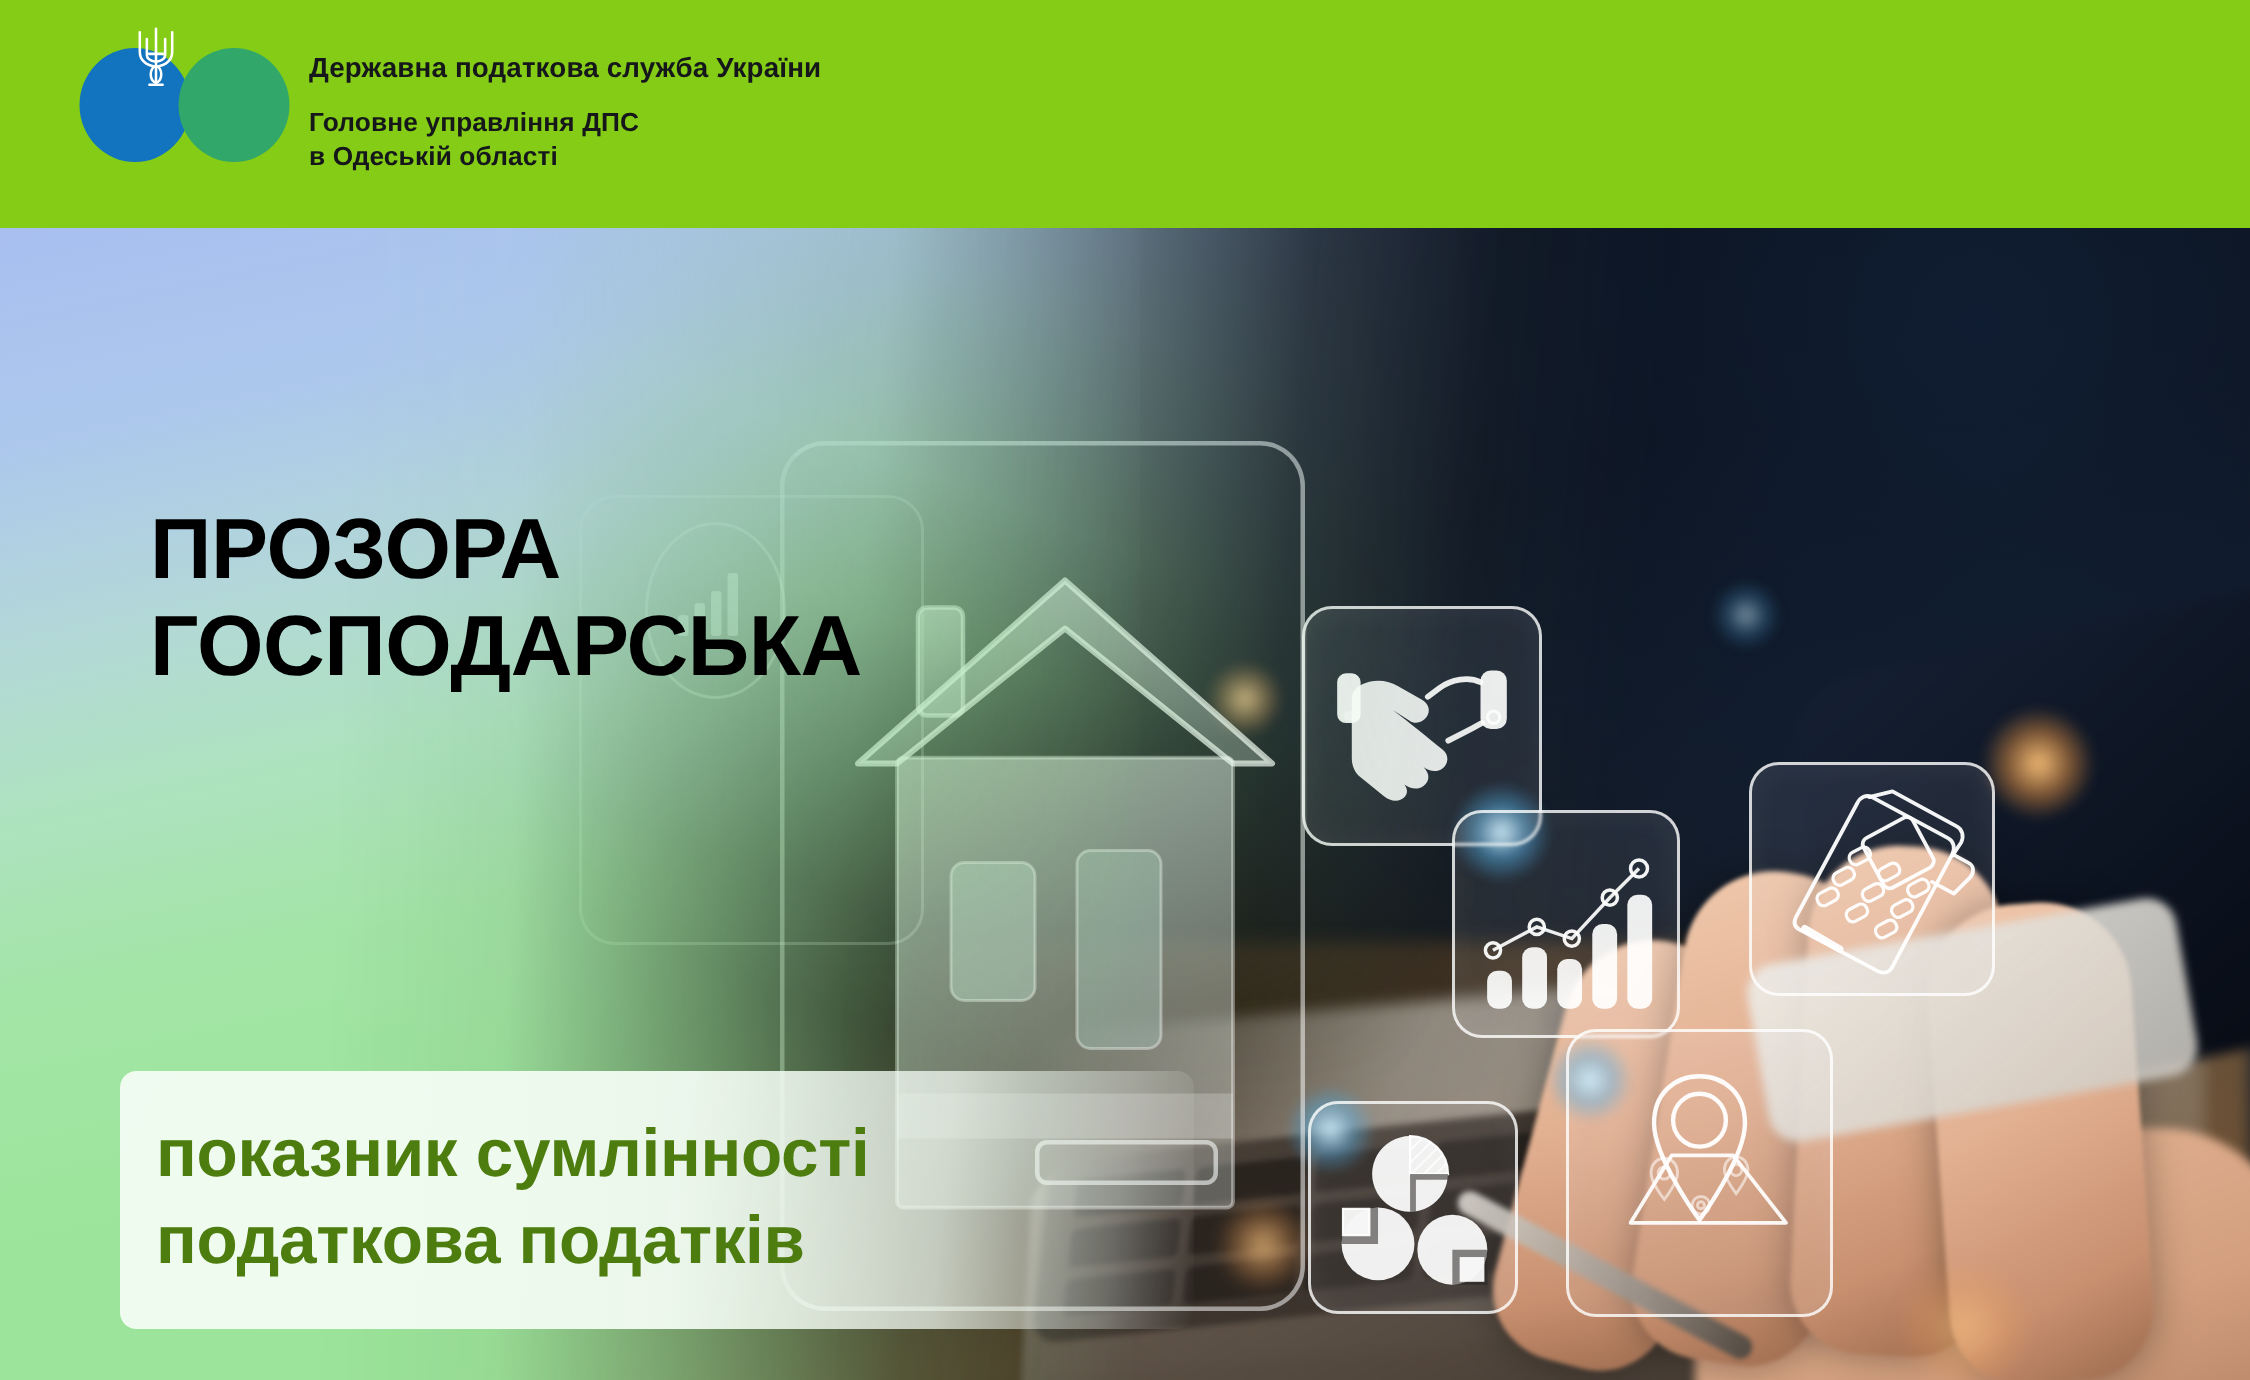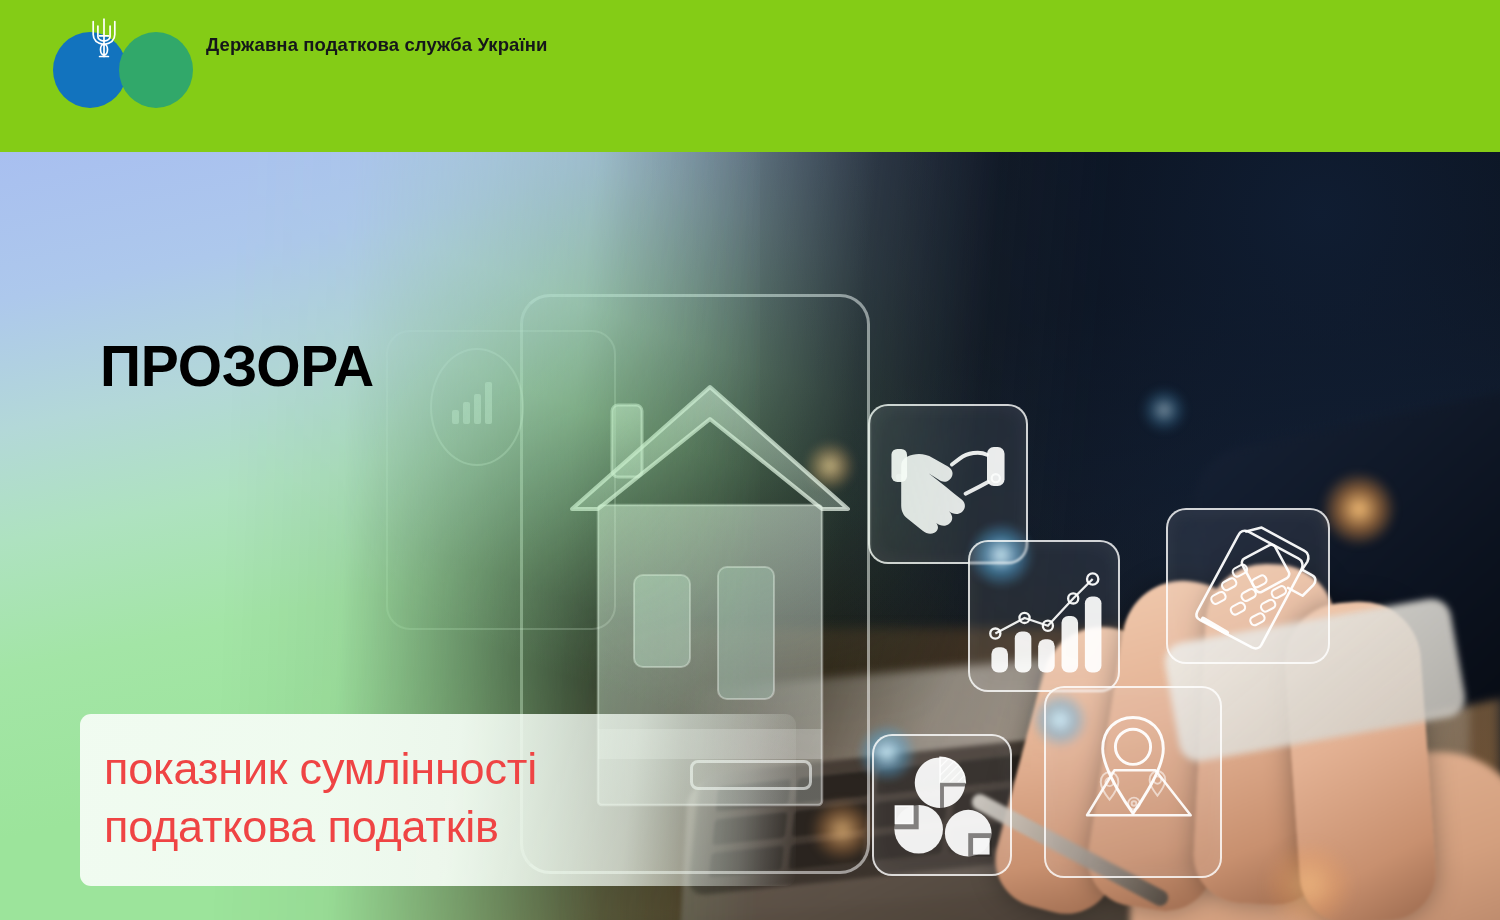"Головне управління ДПС" span { html: none -> <span>Головне управління ДПС</span> }
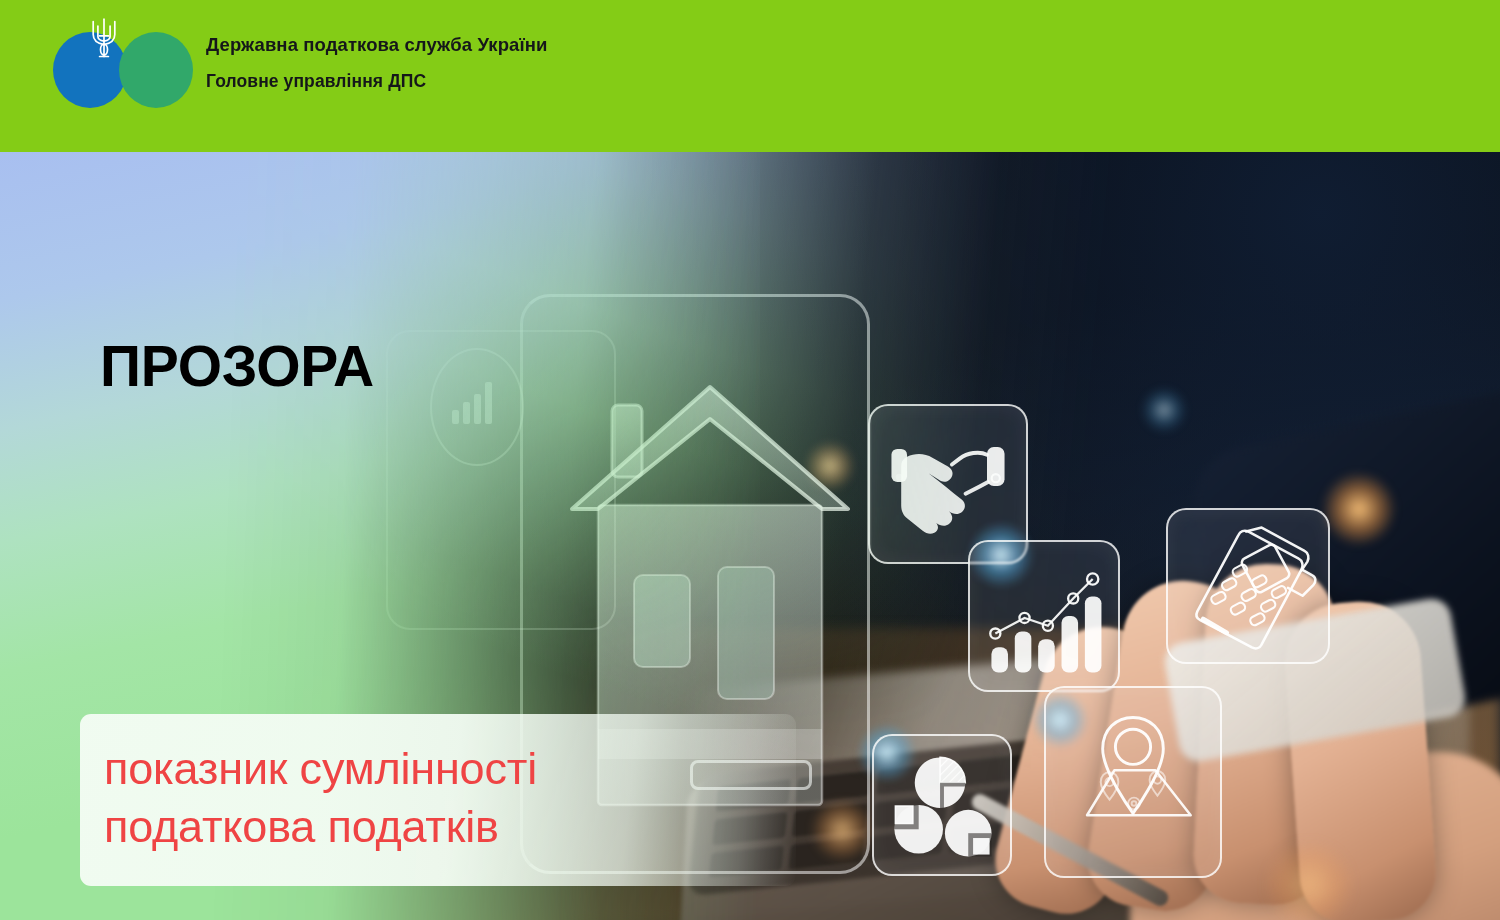"в Одеській області" span { html: none -> <span>в Одеській області</span> }
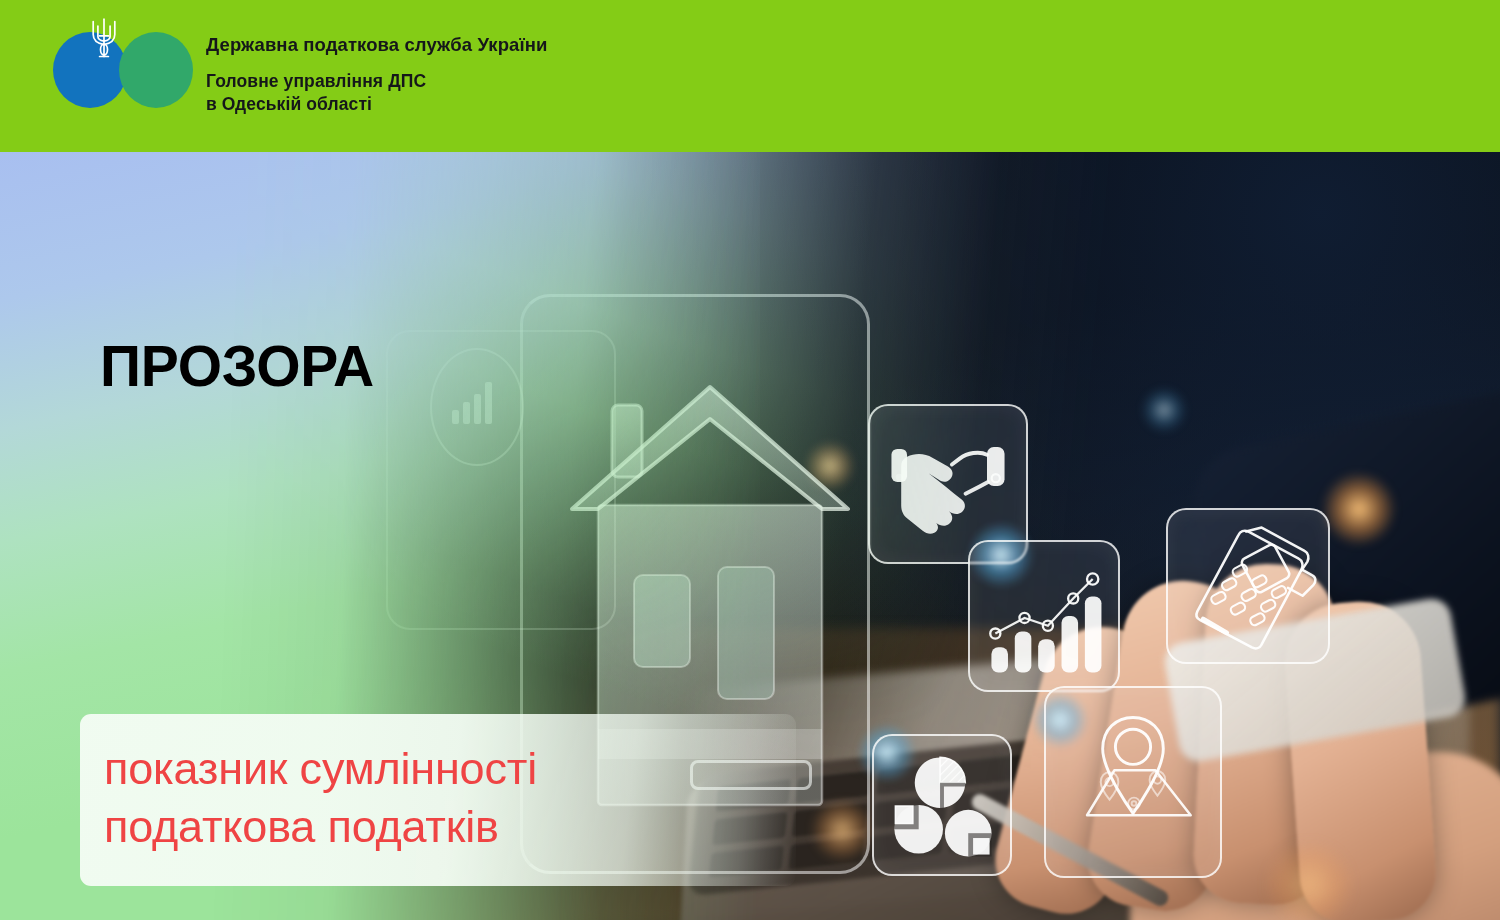"ГОСПОДАРСЬКА" span { html: none -> <span>ГОСПОДАРСЬКА</span> }
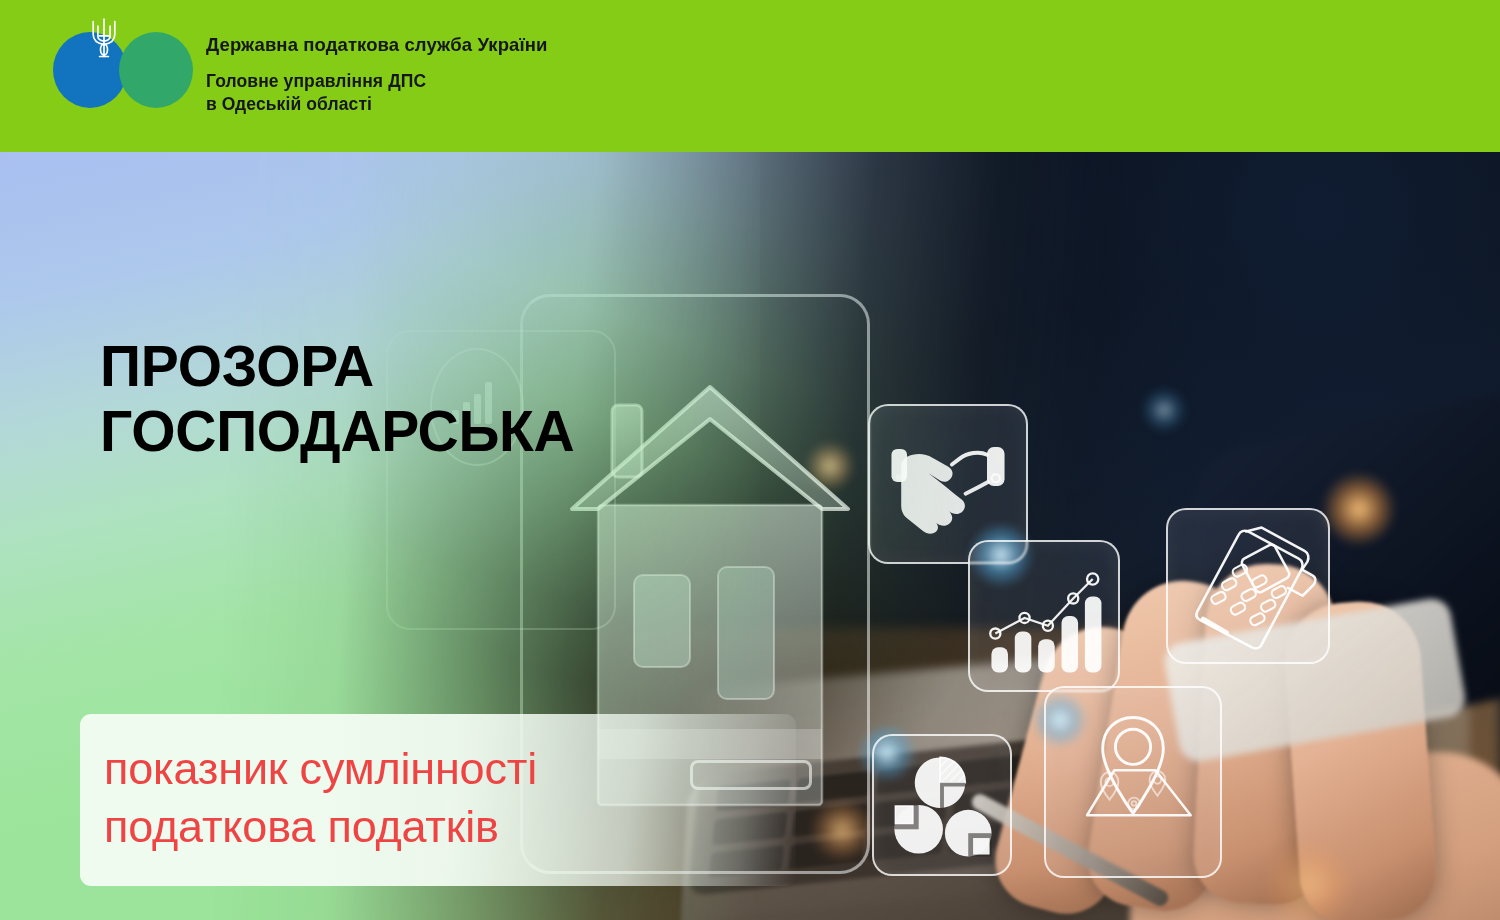"показник сумлінності" .subtitle p { color: #ef4444 -> #4d7c0f; font-weight: normal -> bold }
